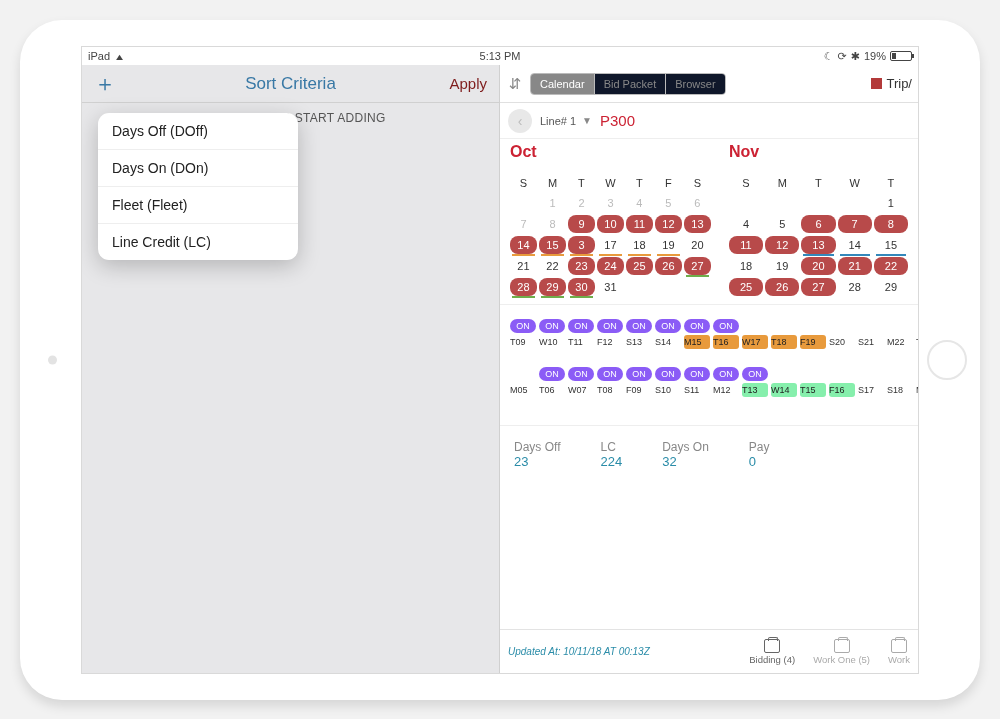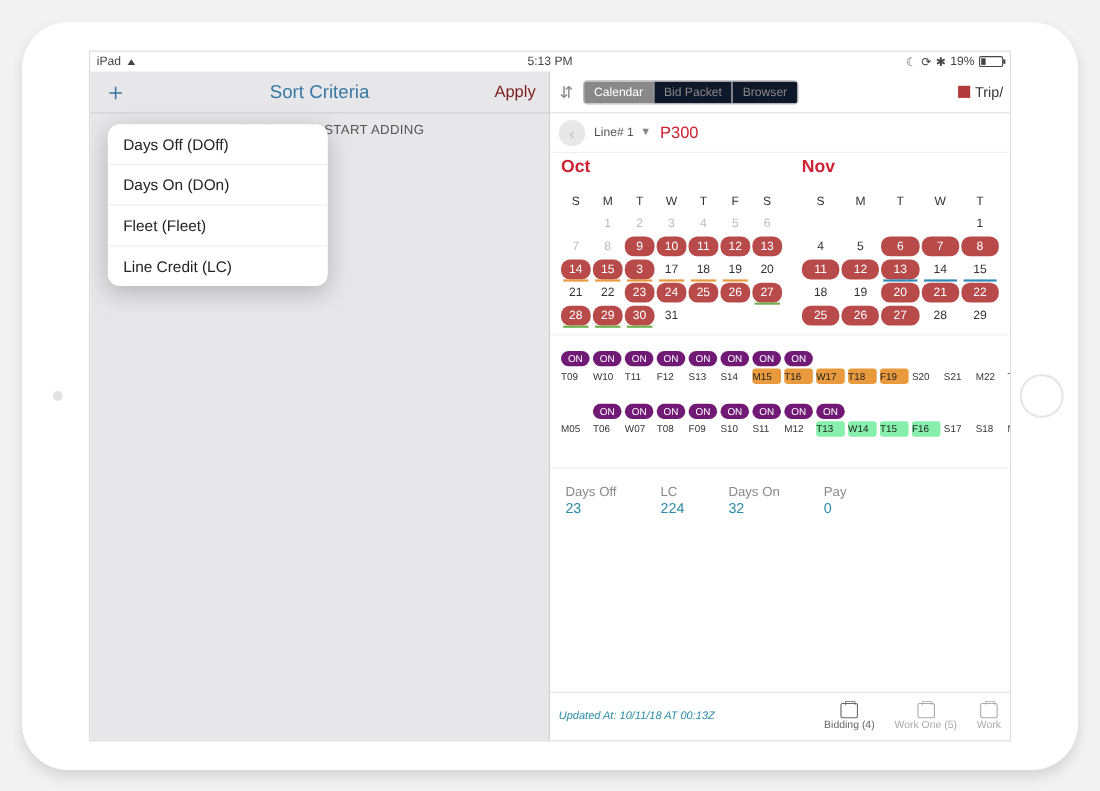"ON" .tl-on { background: #701a75 -> #8b5cf6 }
